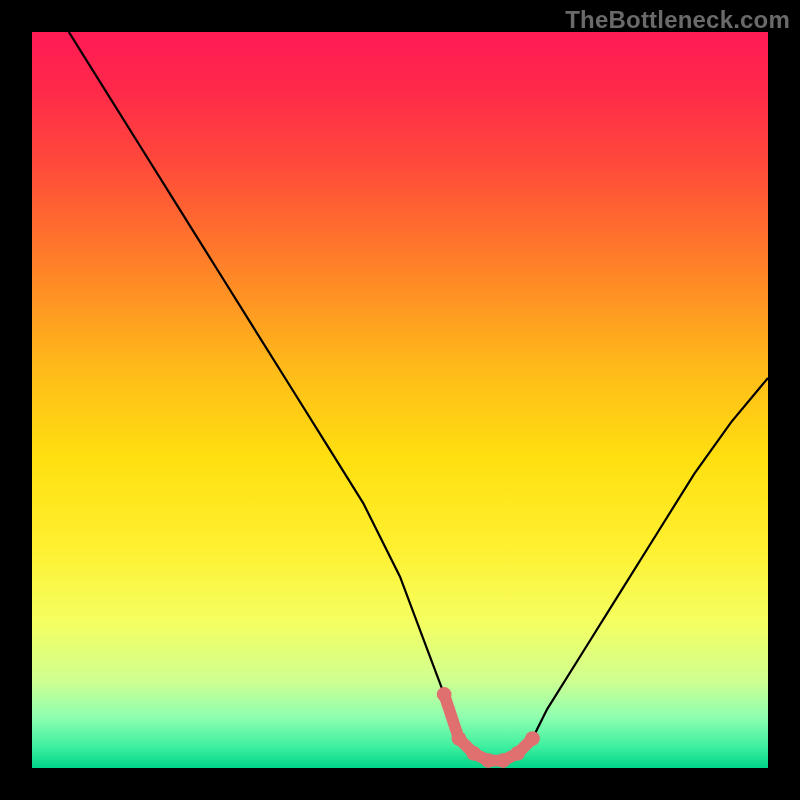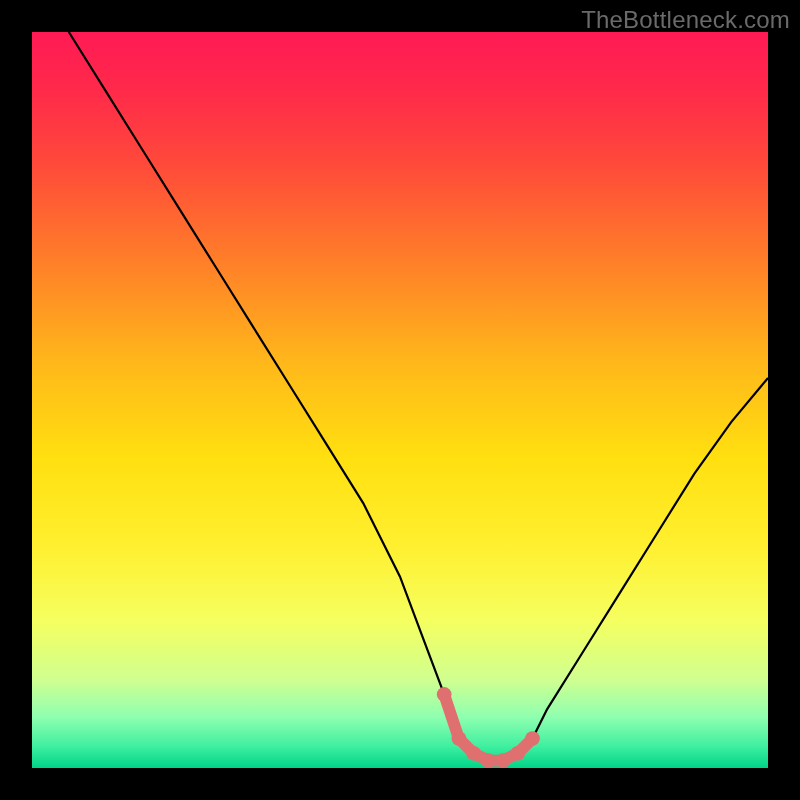"TheBottleneck.com" .watermark { font-weight: 400 -> 700 }
